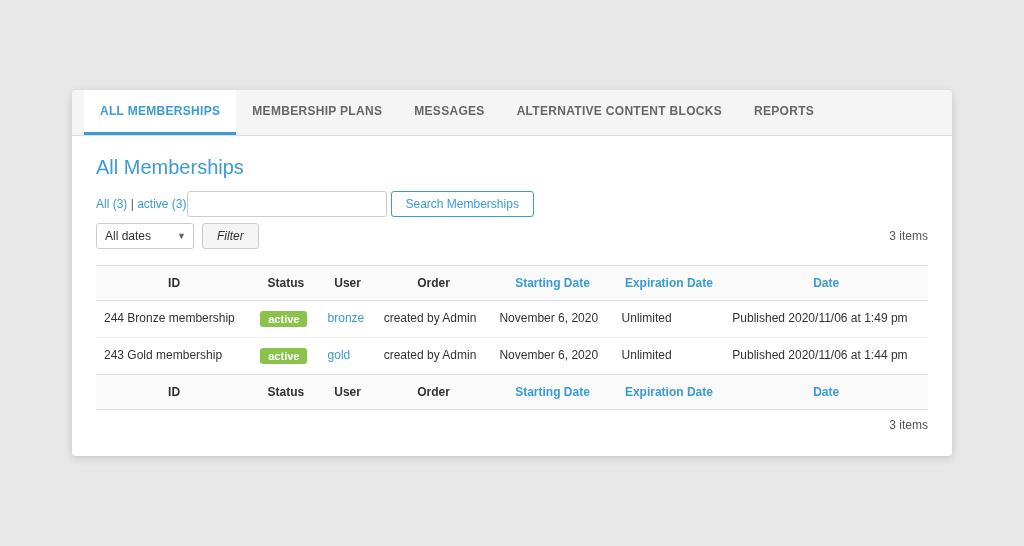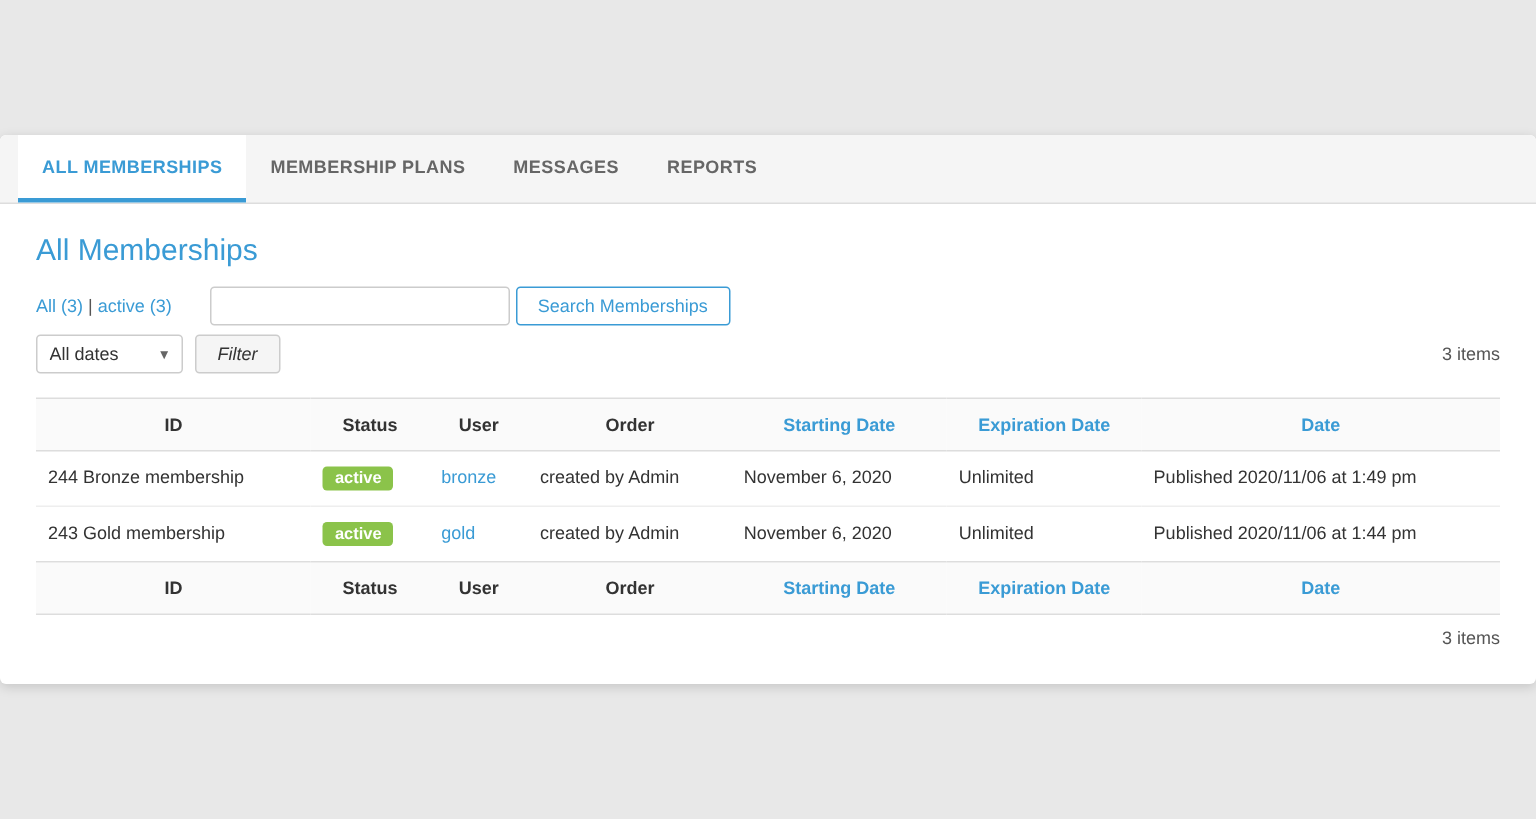"ALL MEMBERSHIPS" .card { width: 1024px -> 880px }
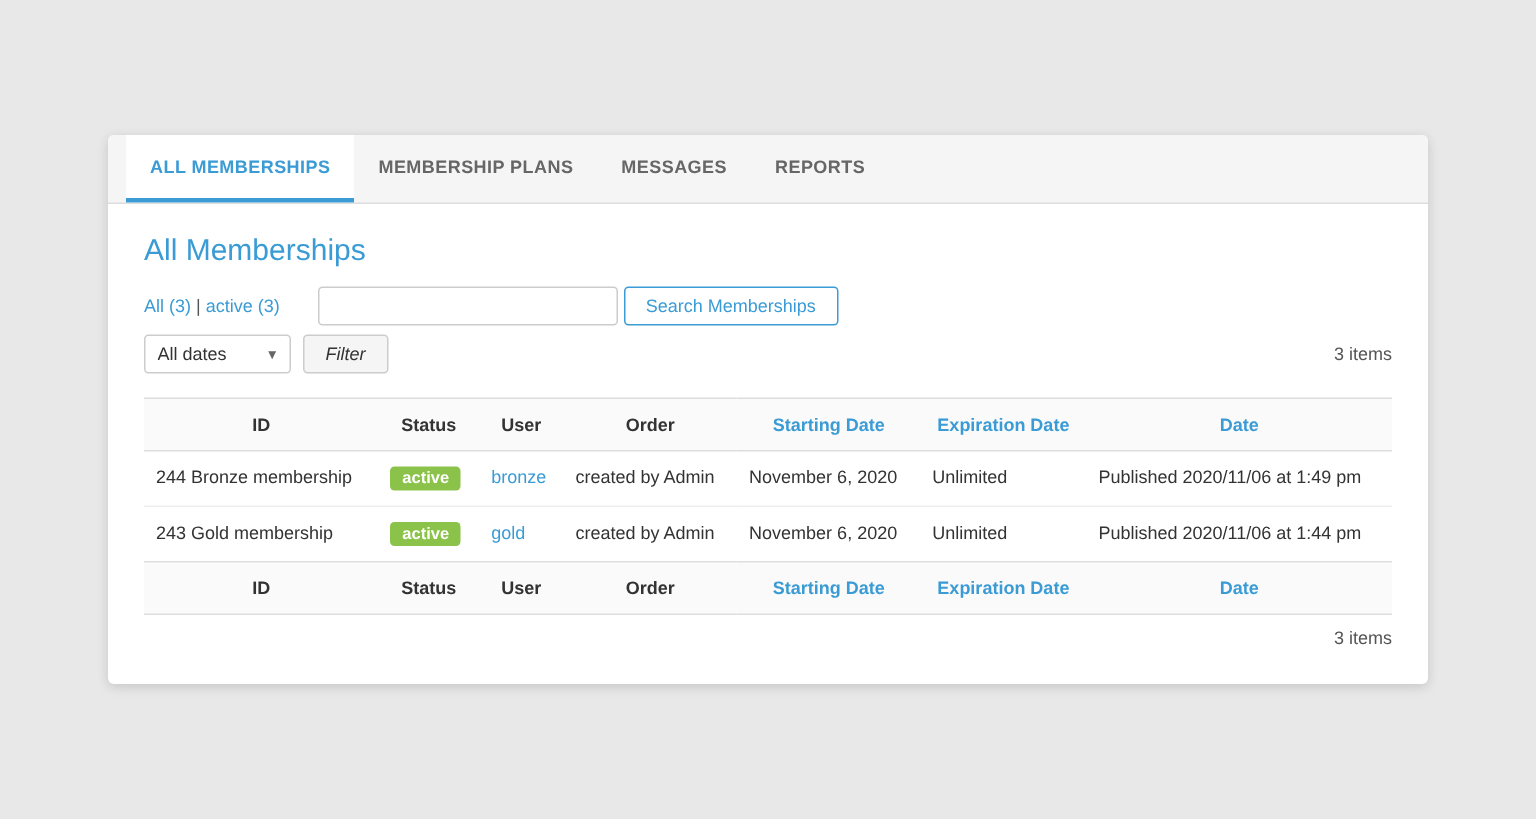"ALTERNATIVE CONTENT BLOCKS" div.tab-item { html: none -> <div>ALTERNATIVE CONTENT BLOCKS</div> }
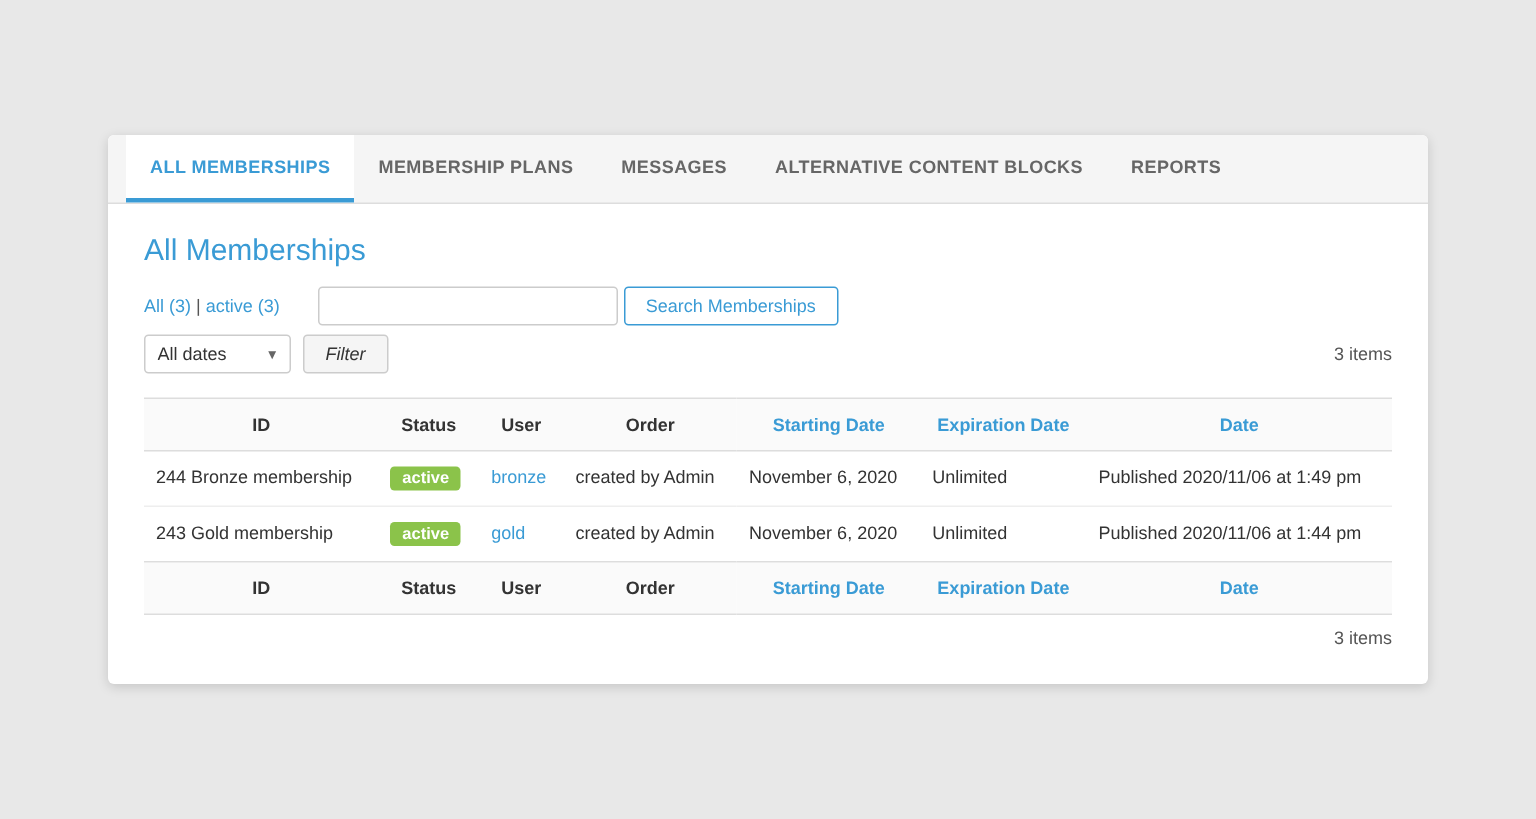"Search Memberships" div { margin-left: 25px -> none }
